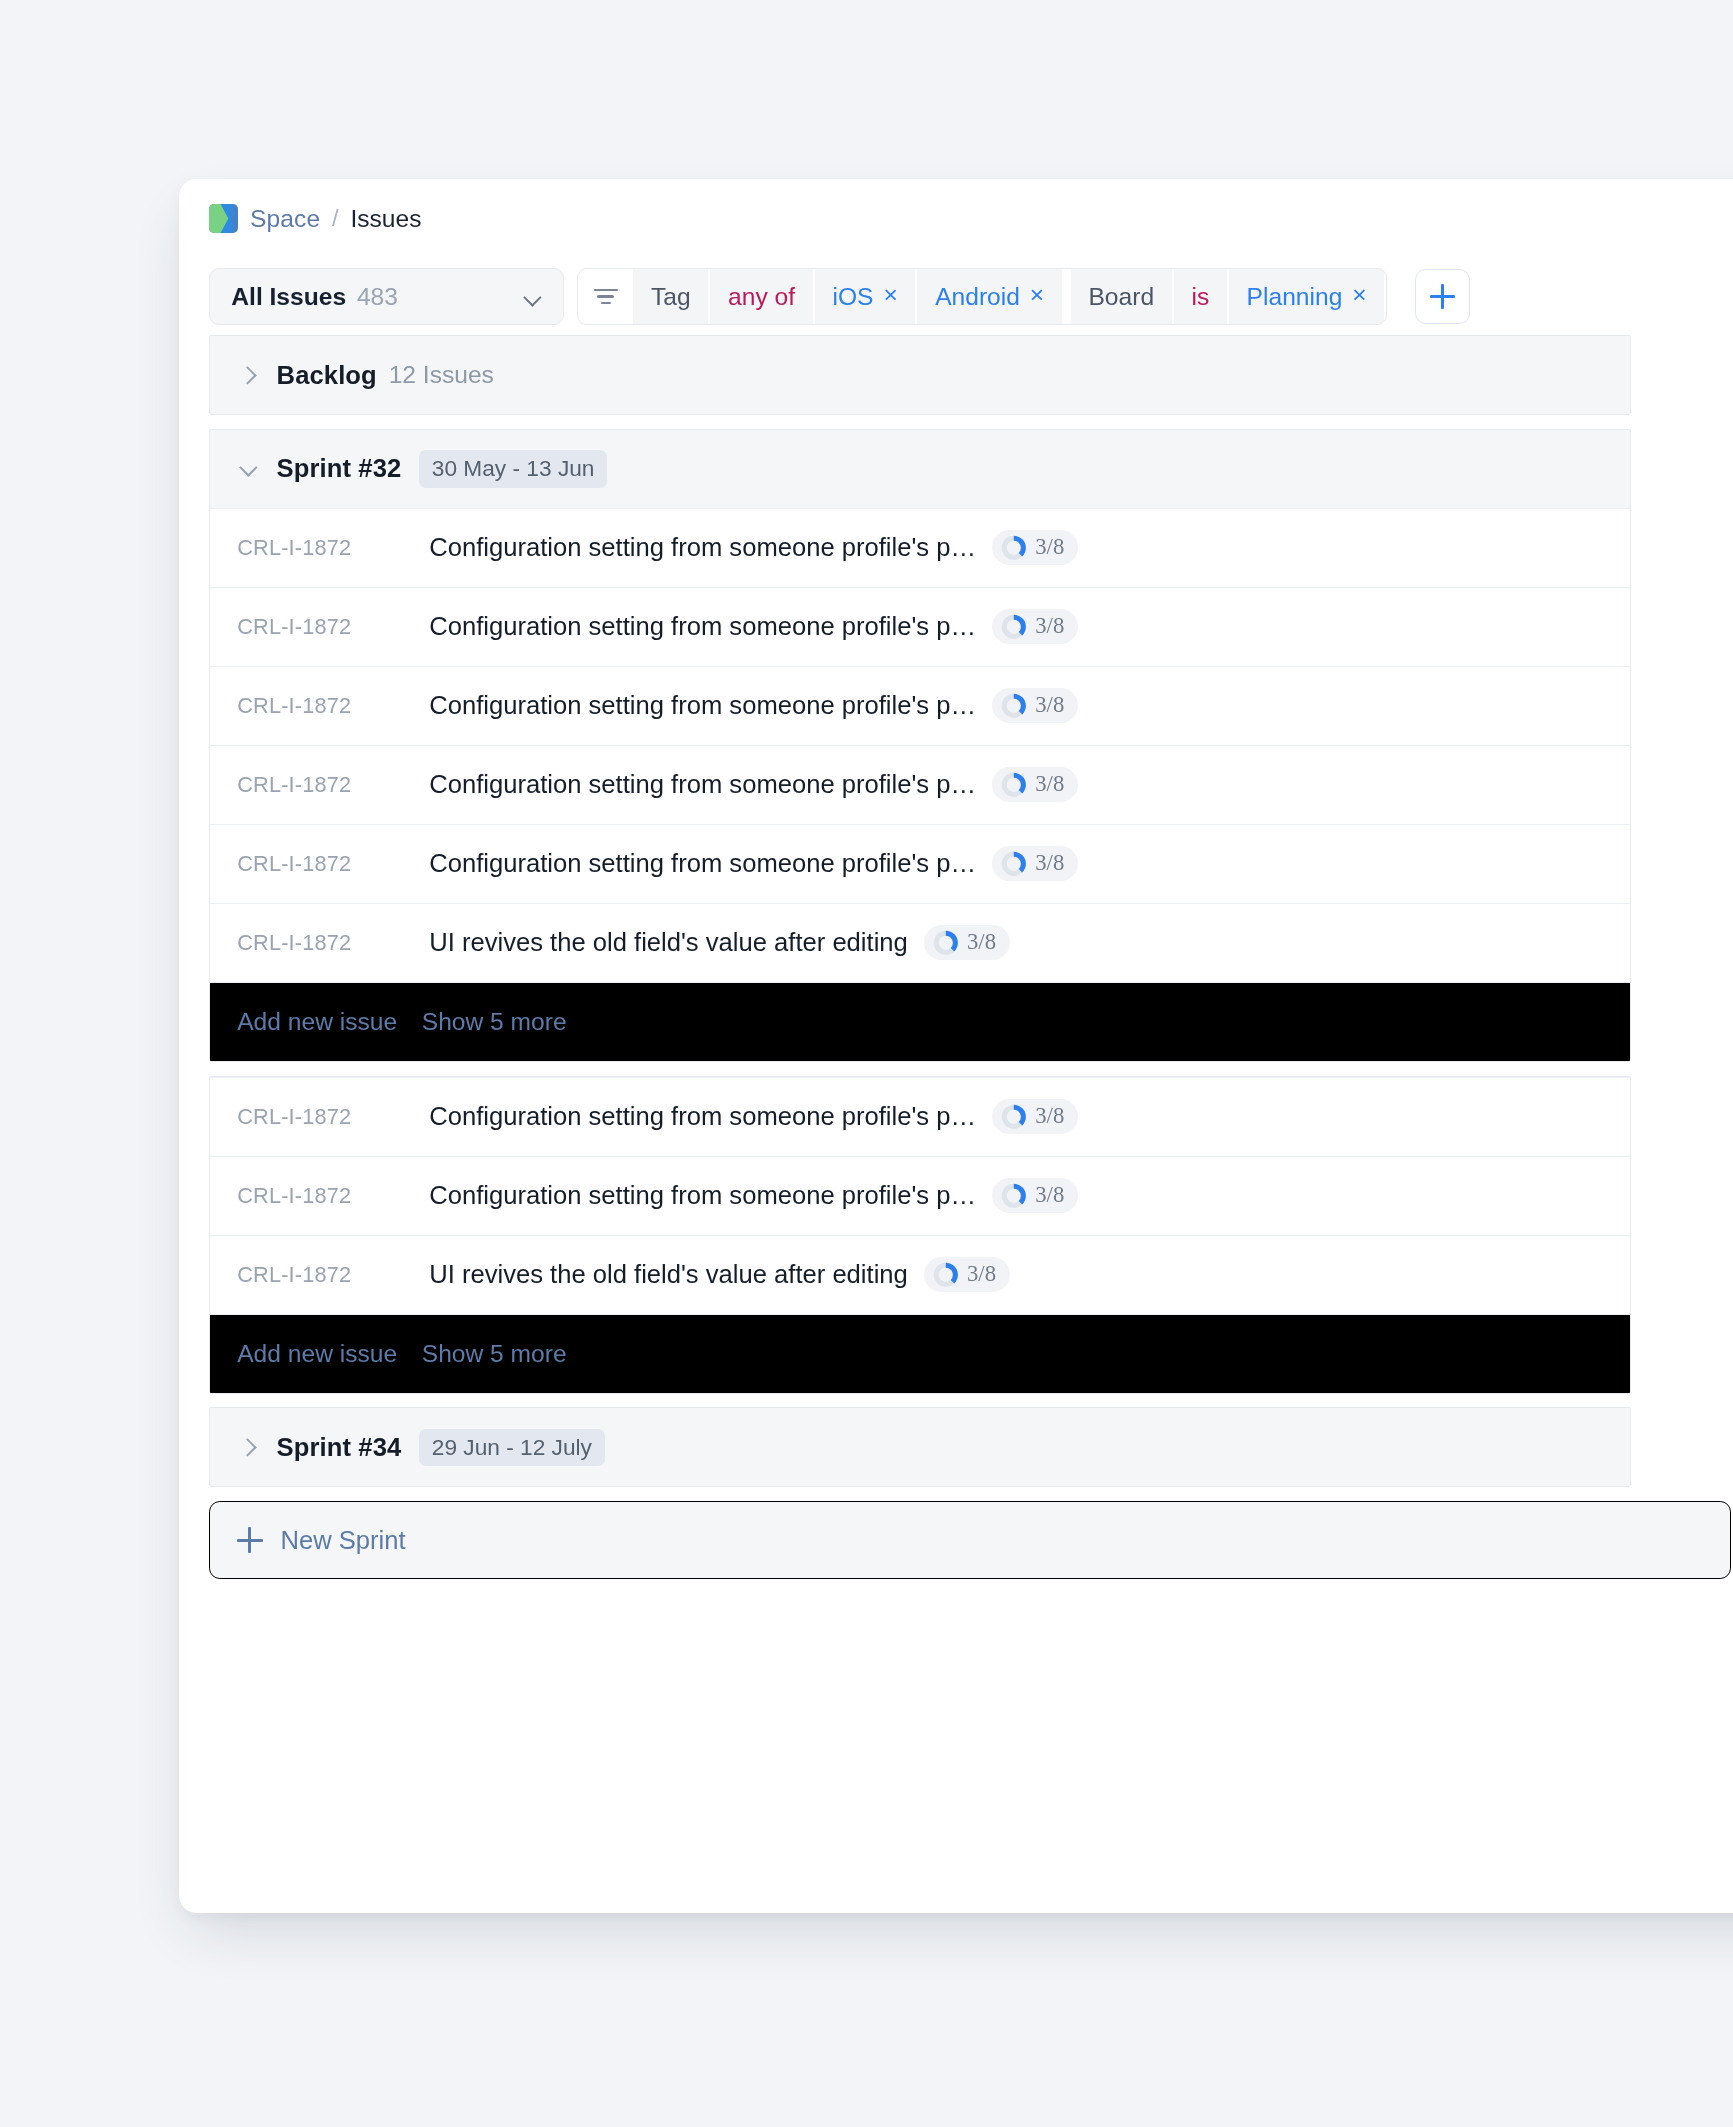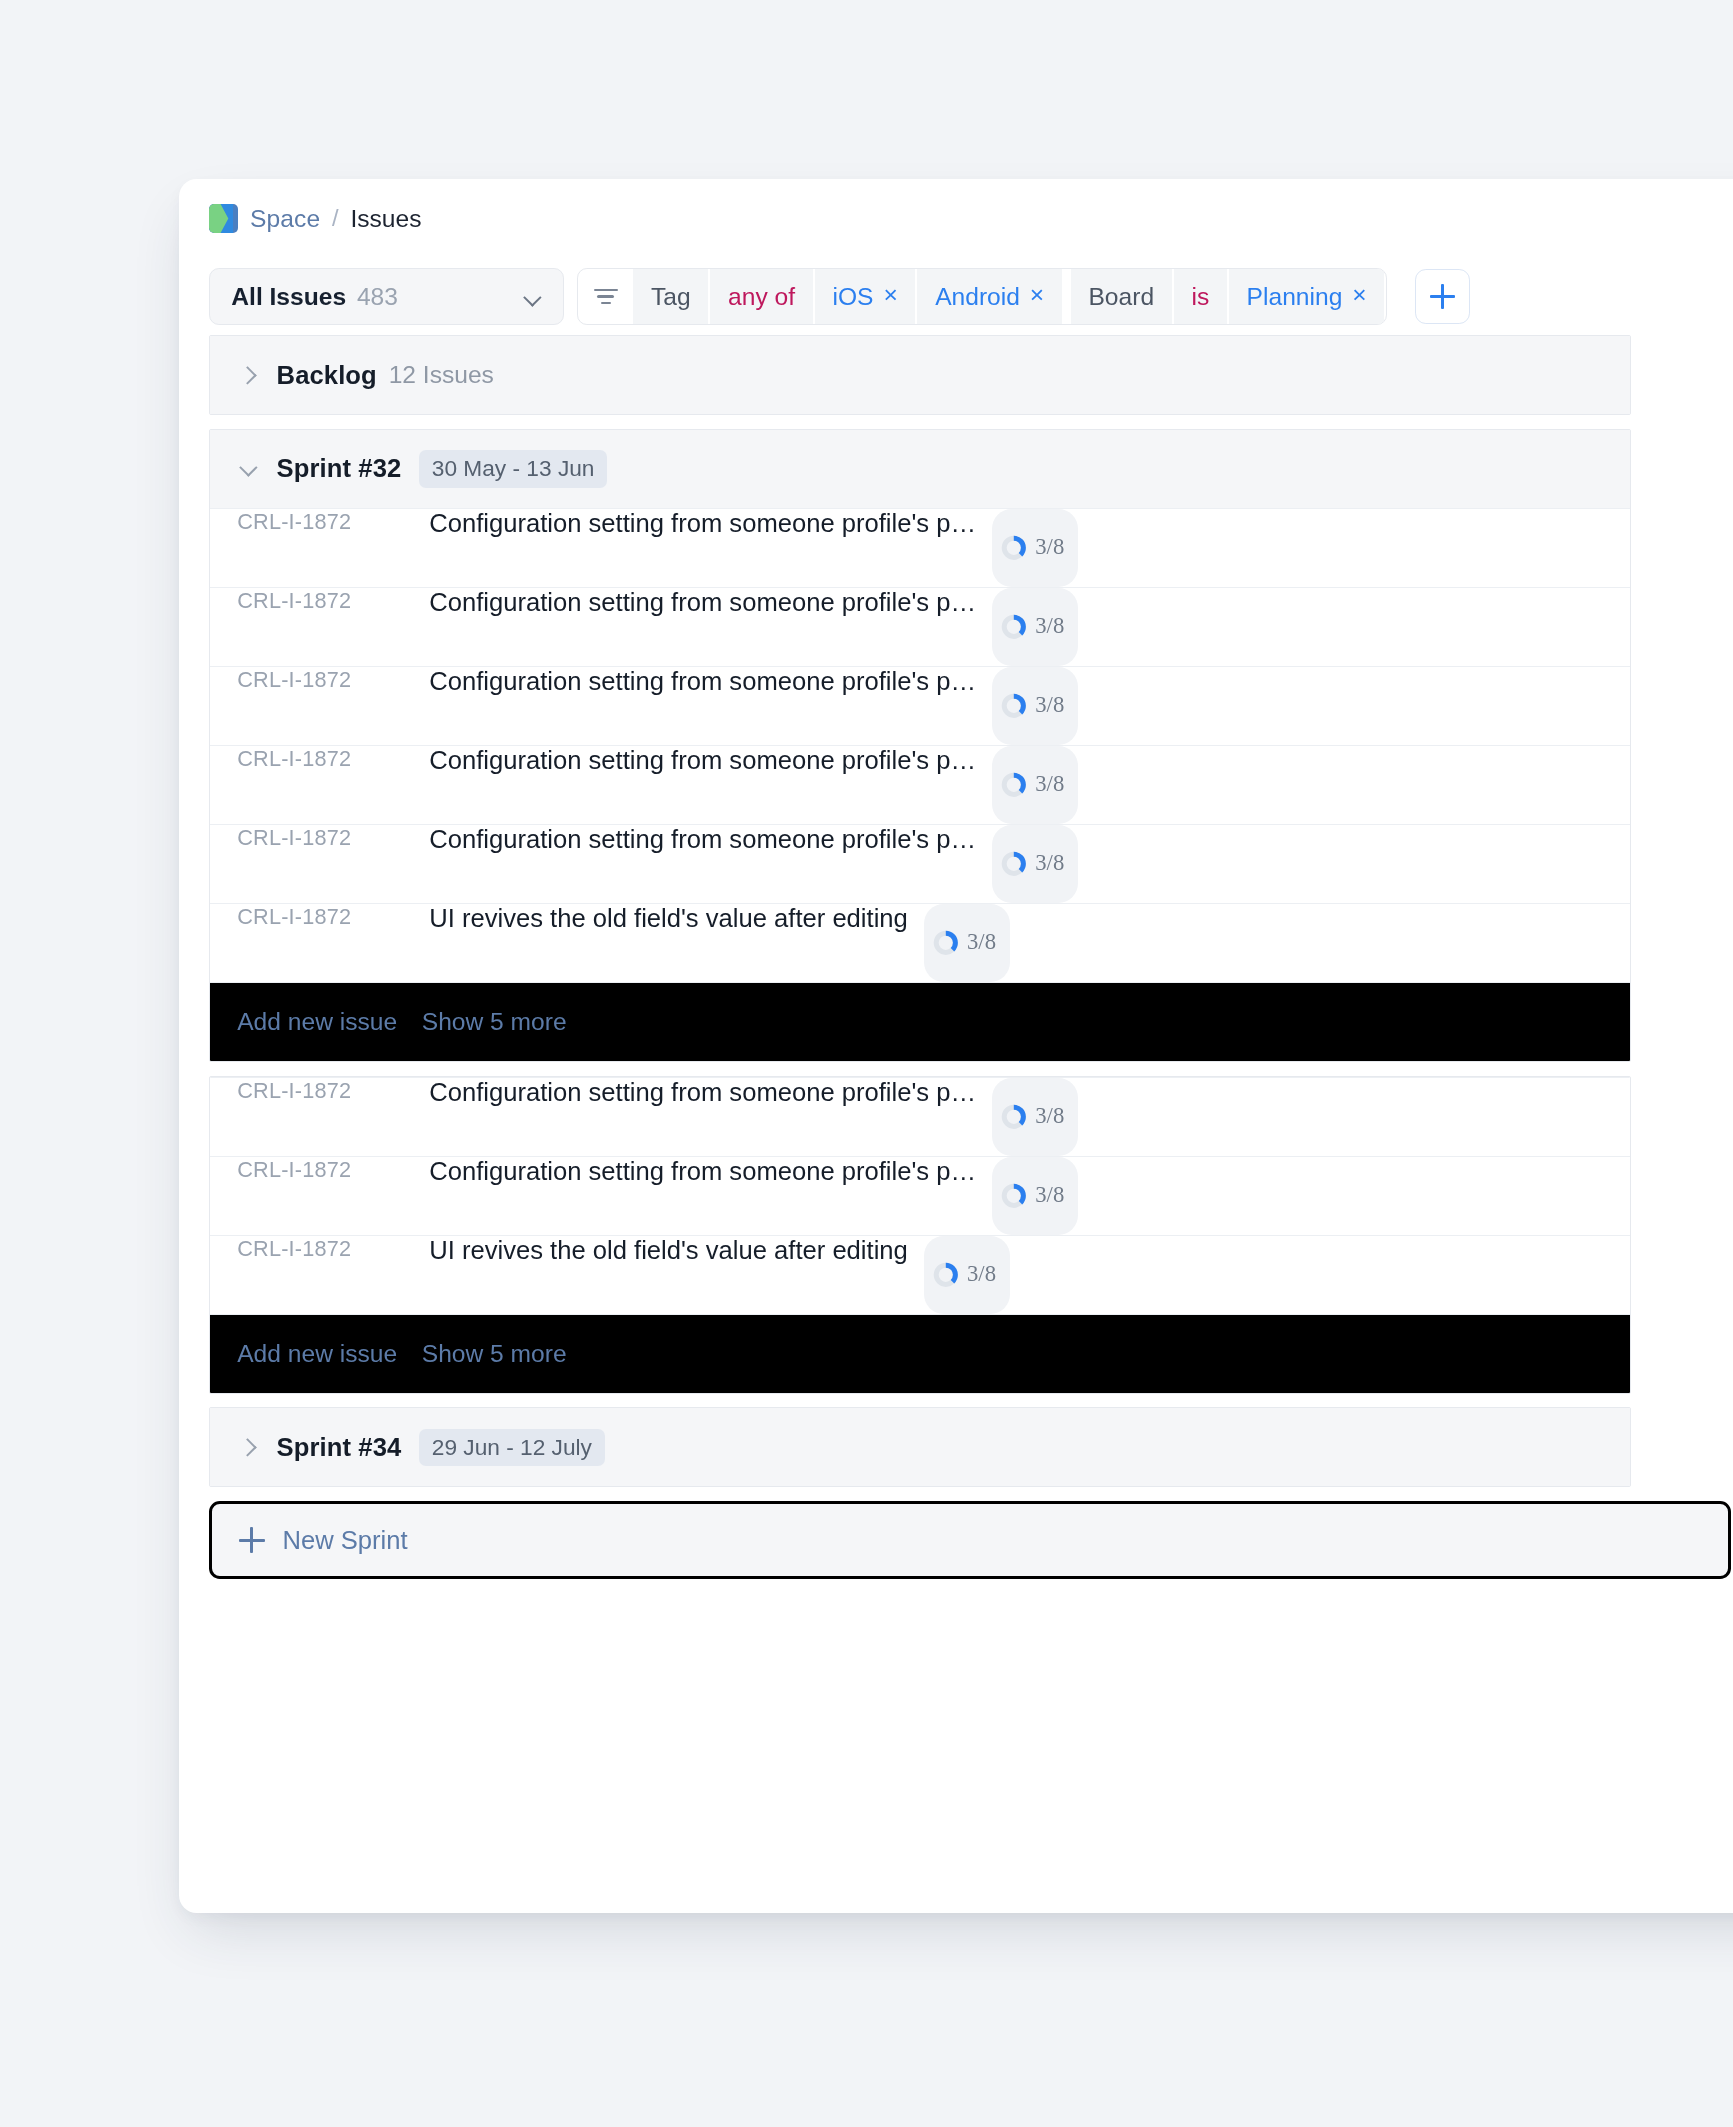"CRL-I-1872" .issue-row { align-items: none -> center }
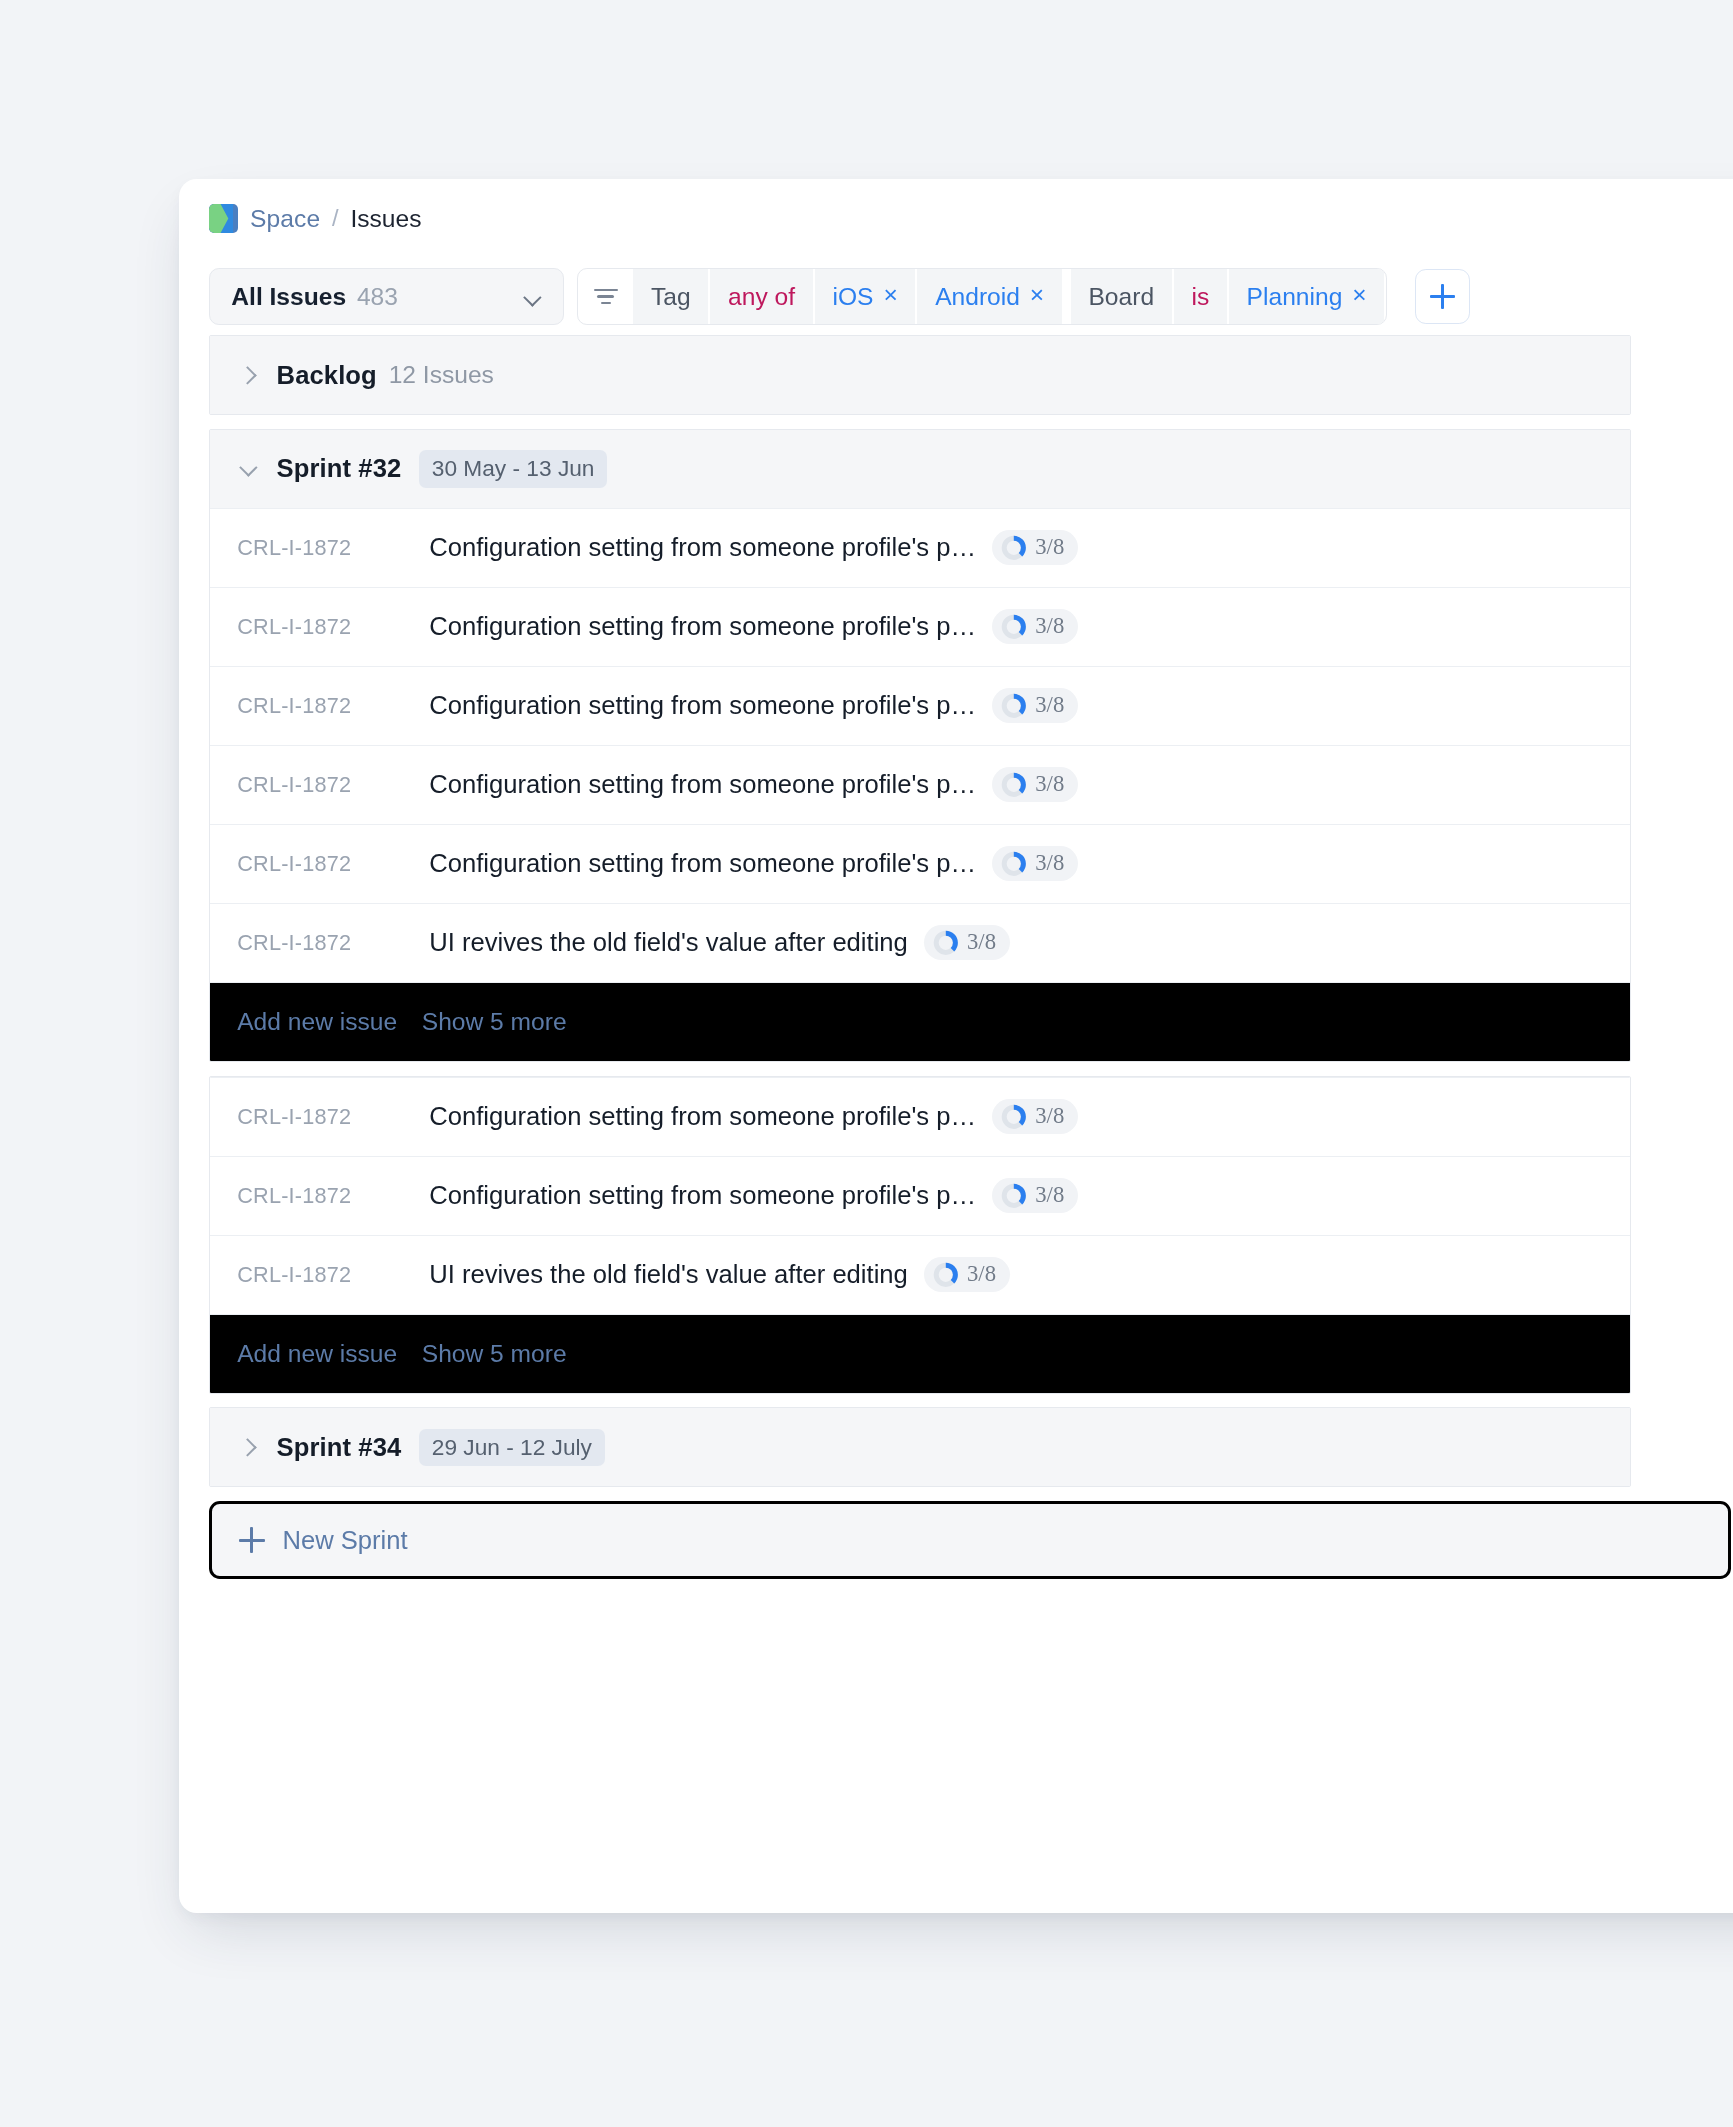"New Sprint" .new-sprint { border: 3px solid #000000 -> 1px solid #000000 }
